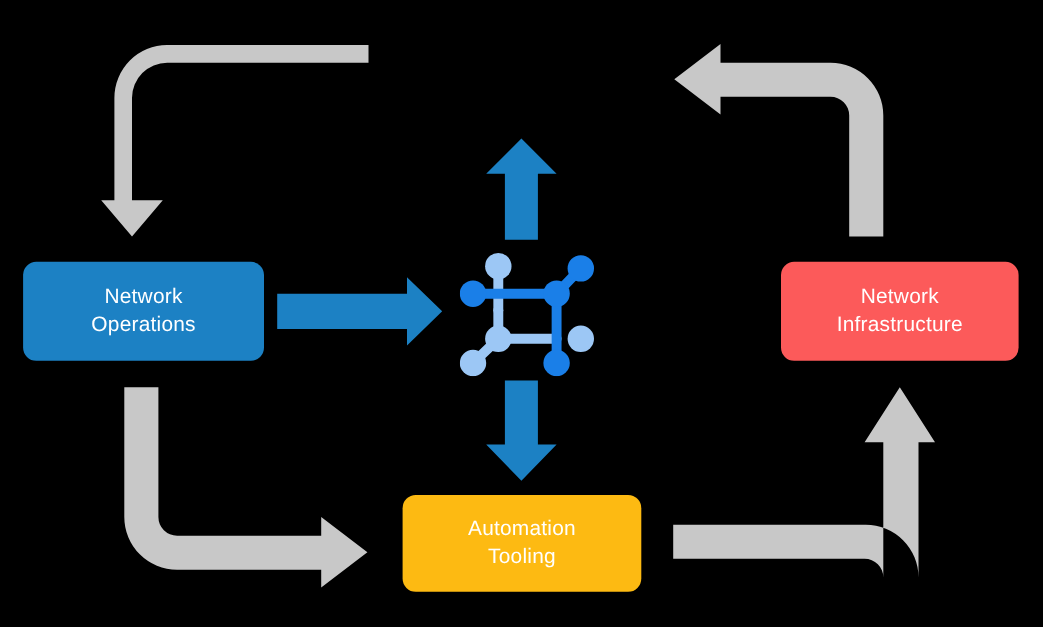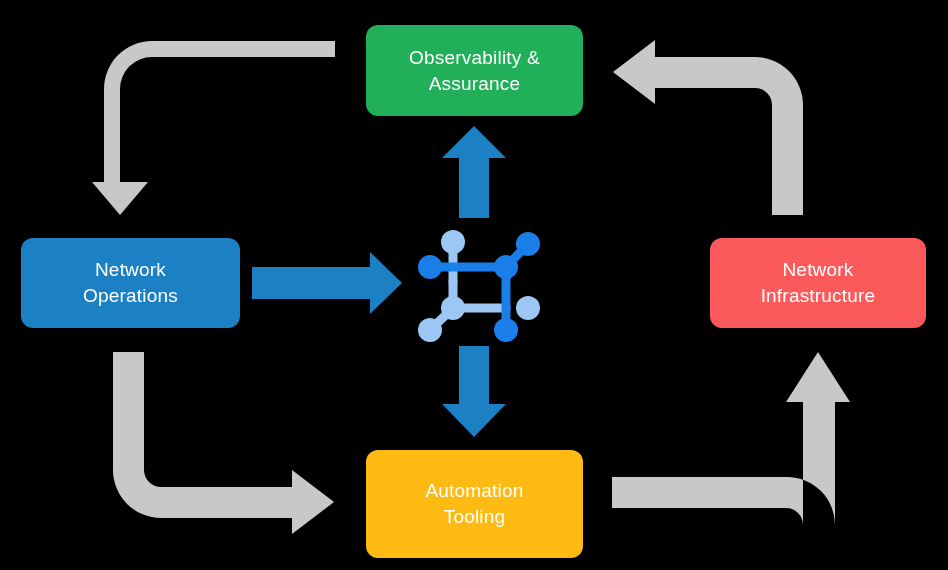"Observability &" div.node-box { html: <div> <span>Observability &amp; Assurance</span> </div> -> none }
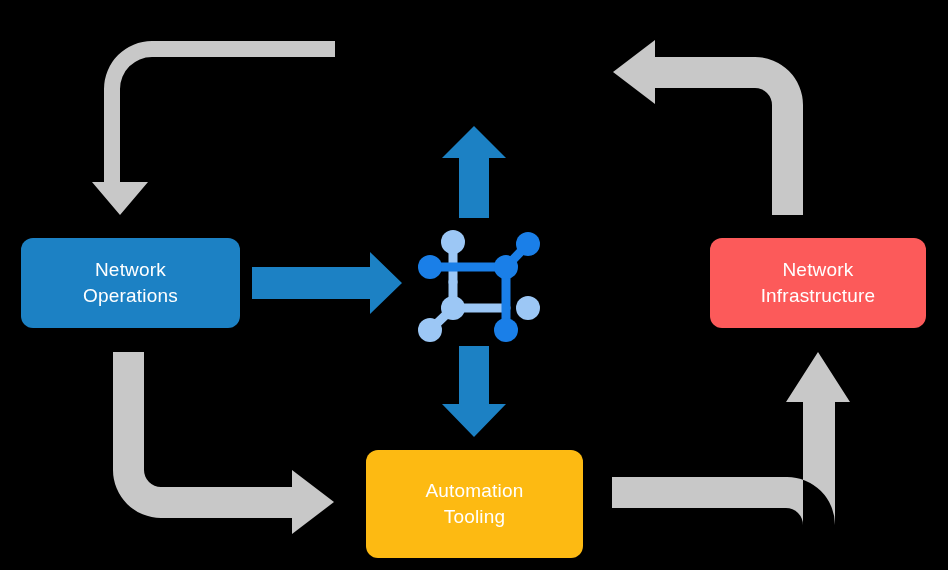"Automation" #box-automation { height: 108px -> 88px }
